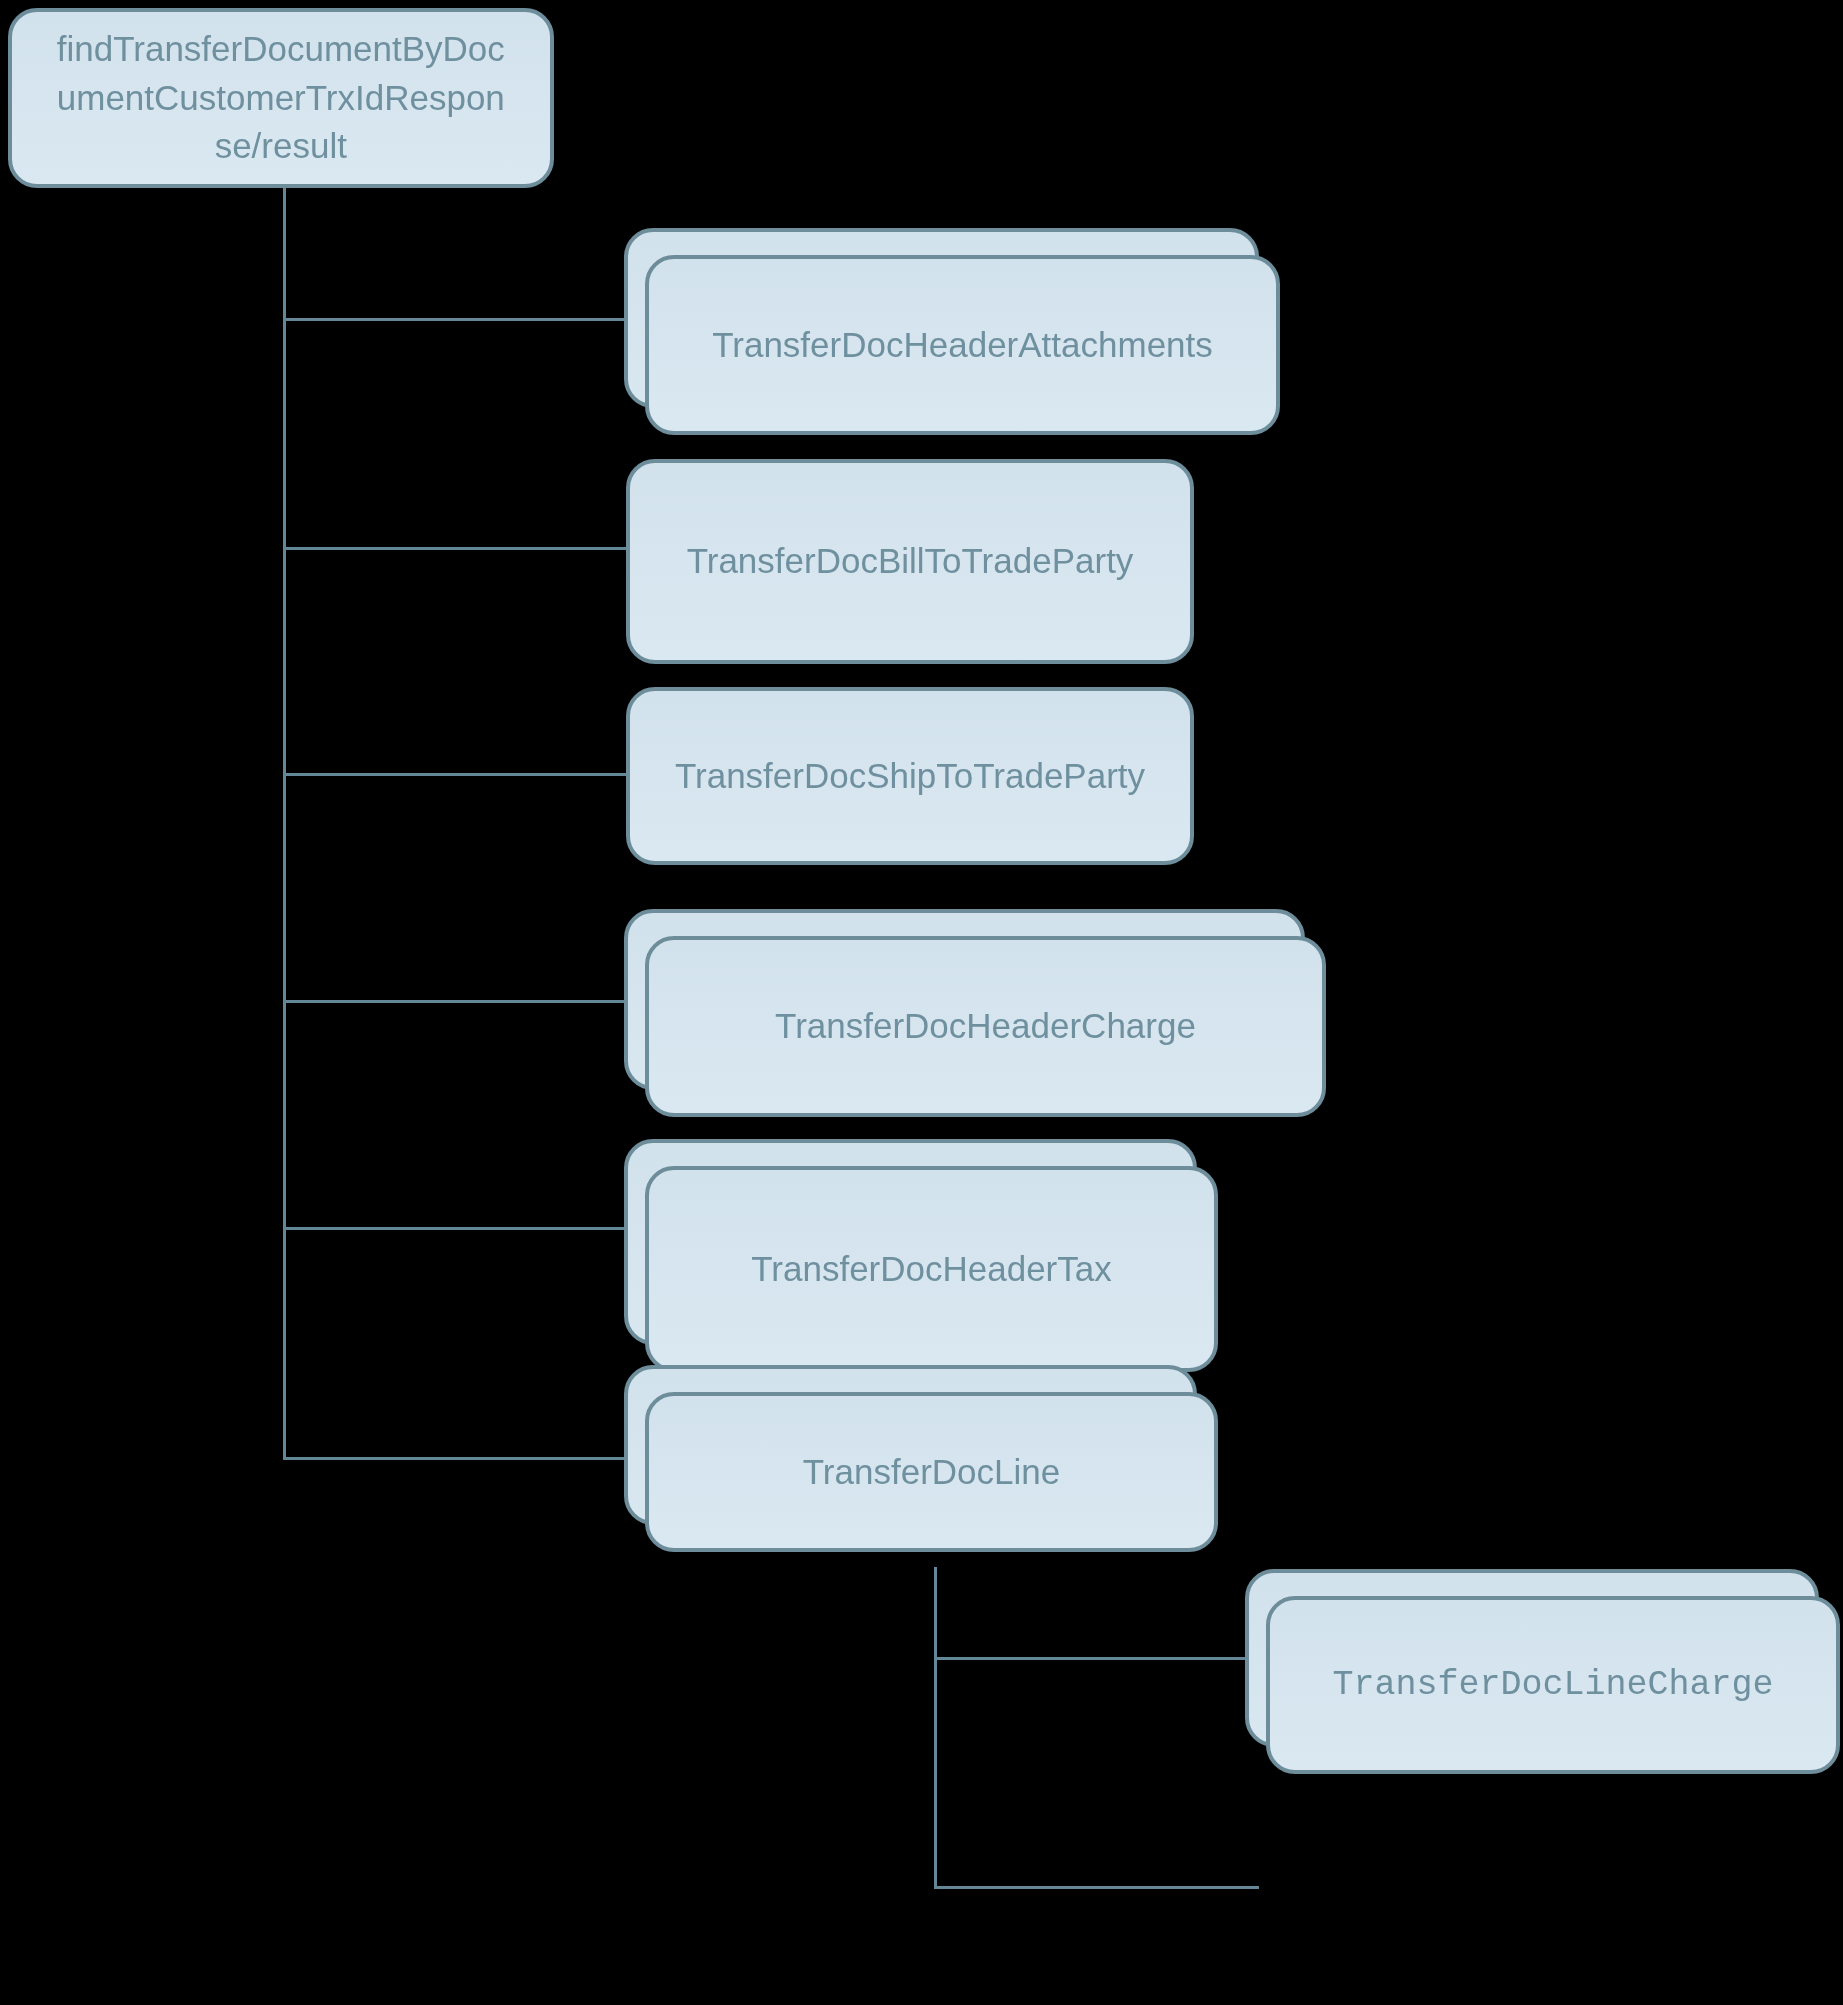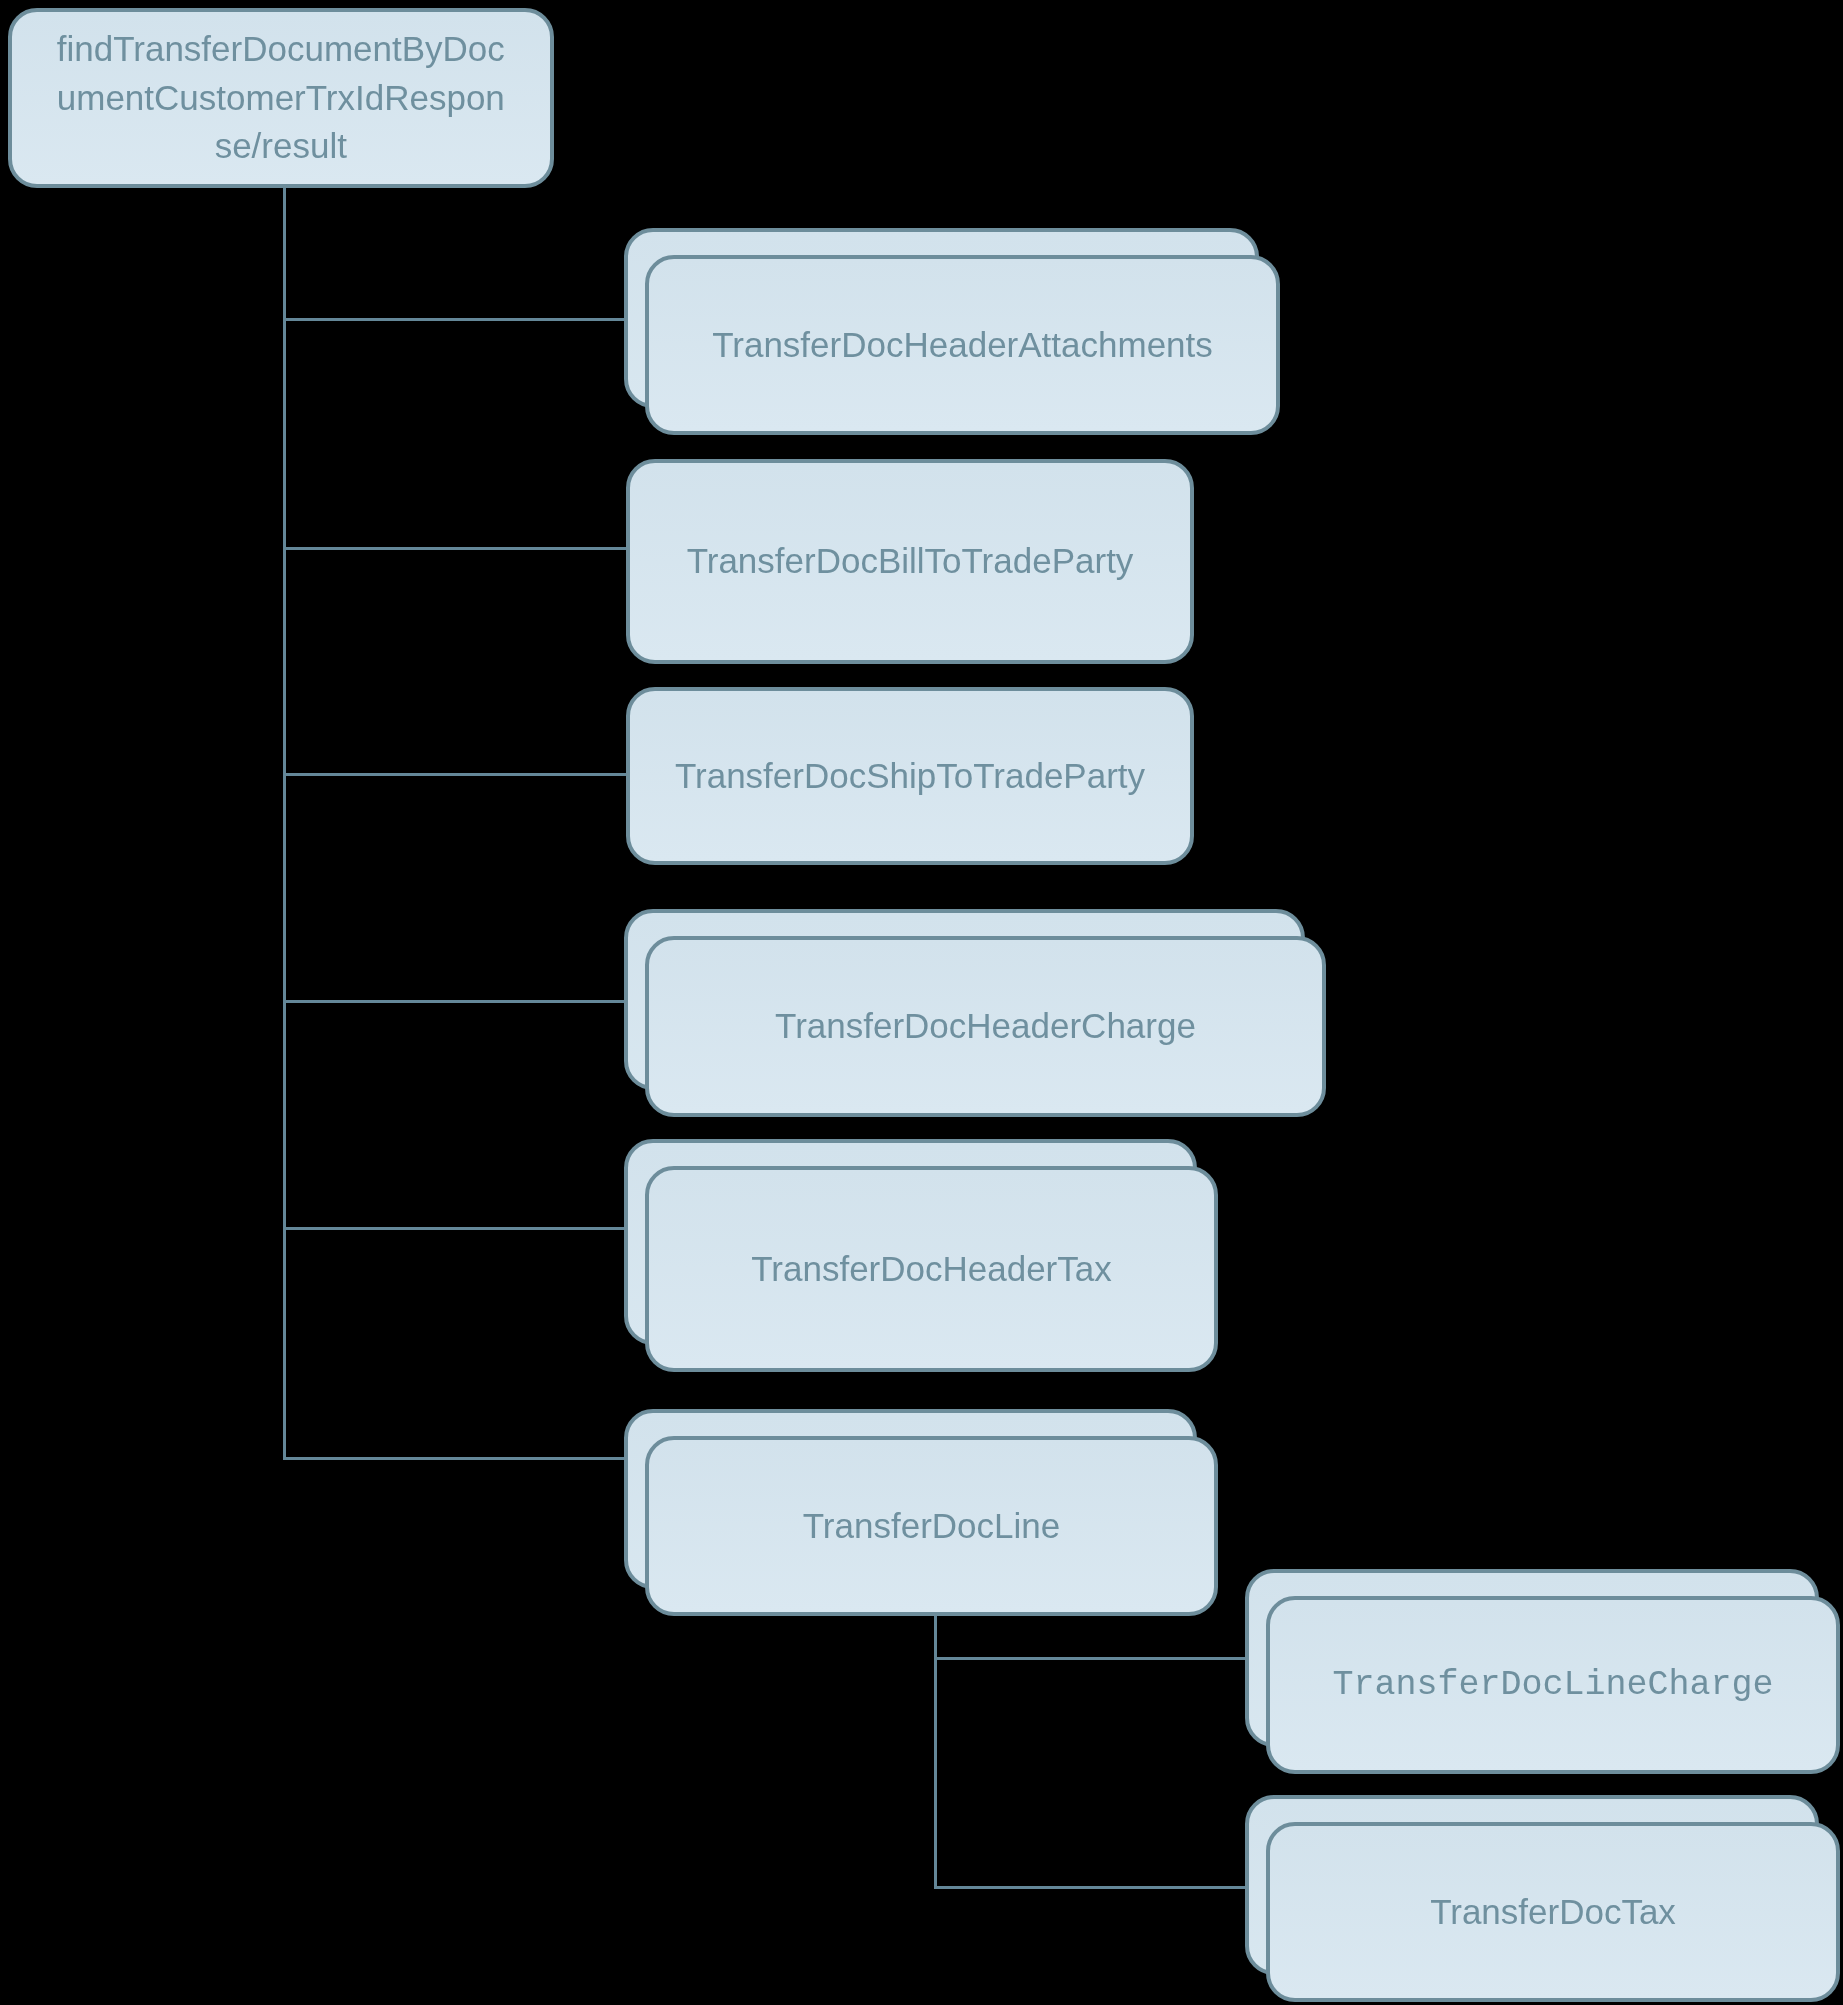"TransferDocLine" div.node { height: 180px -> 160px; top: 1436px -> 1392px }
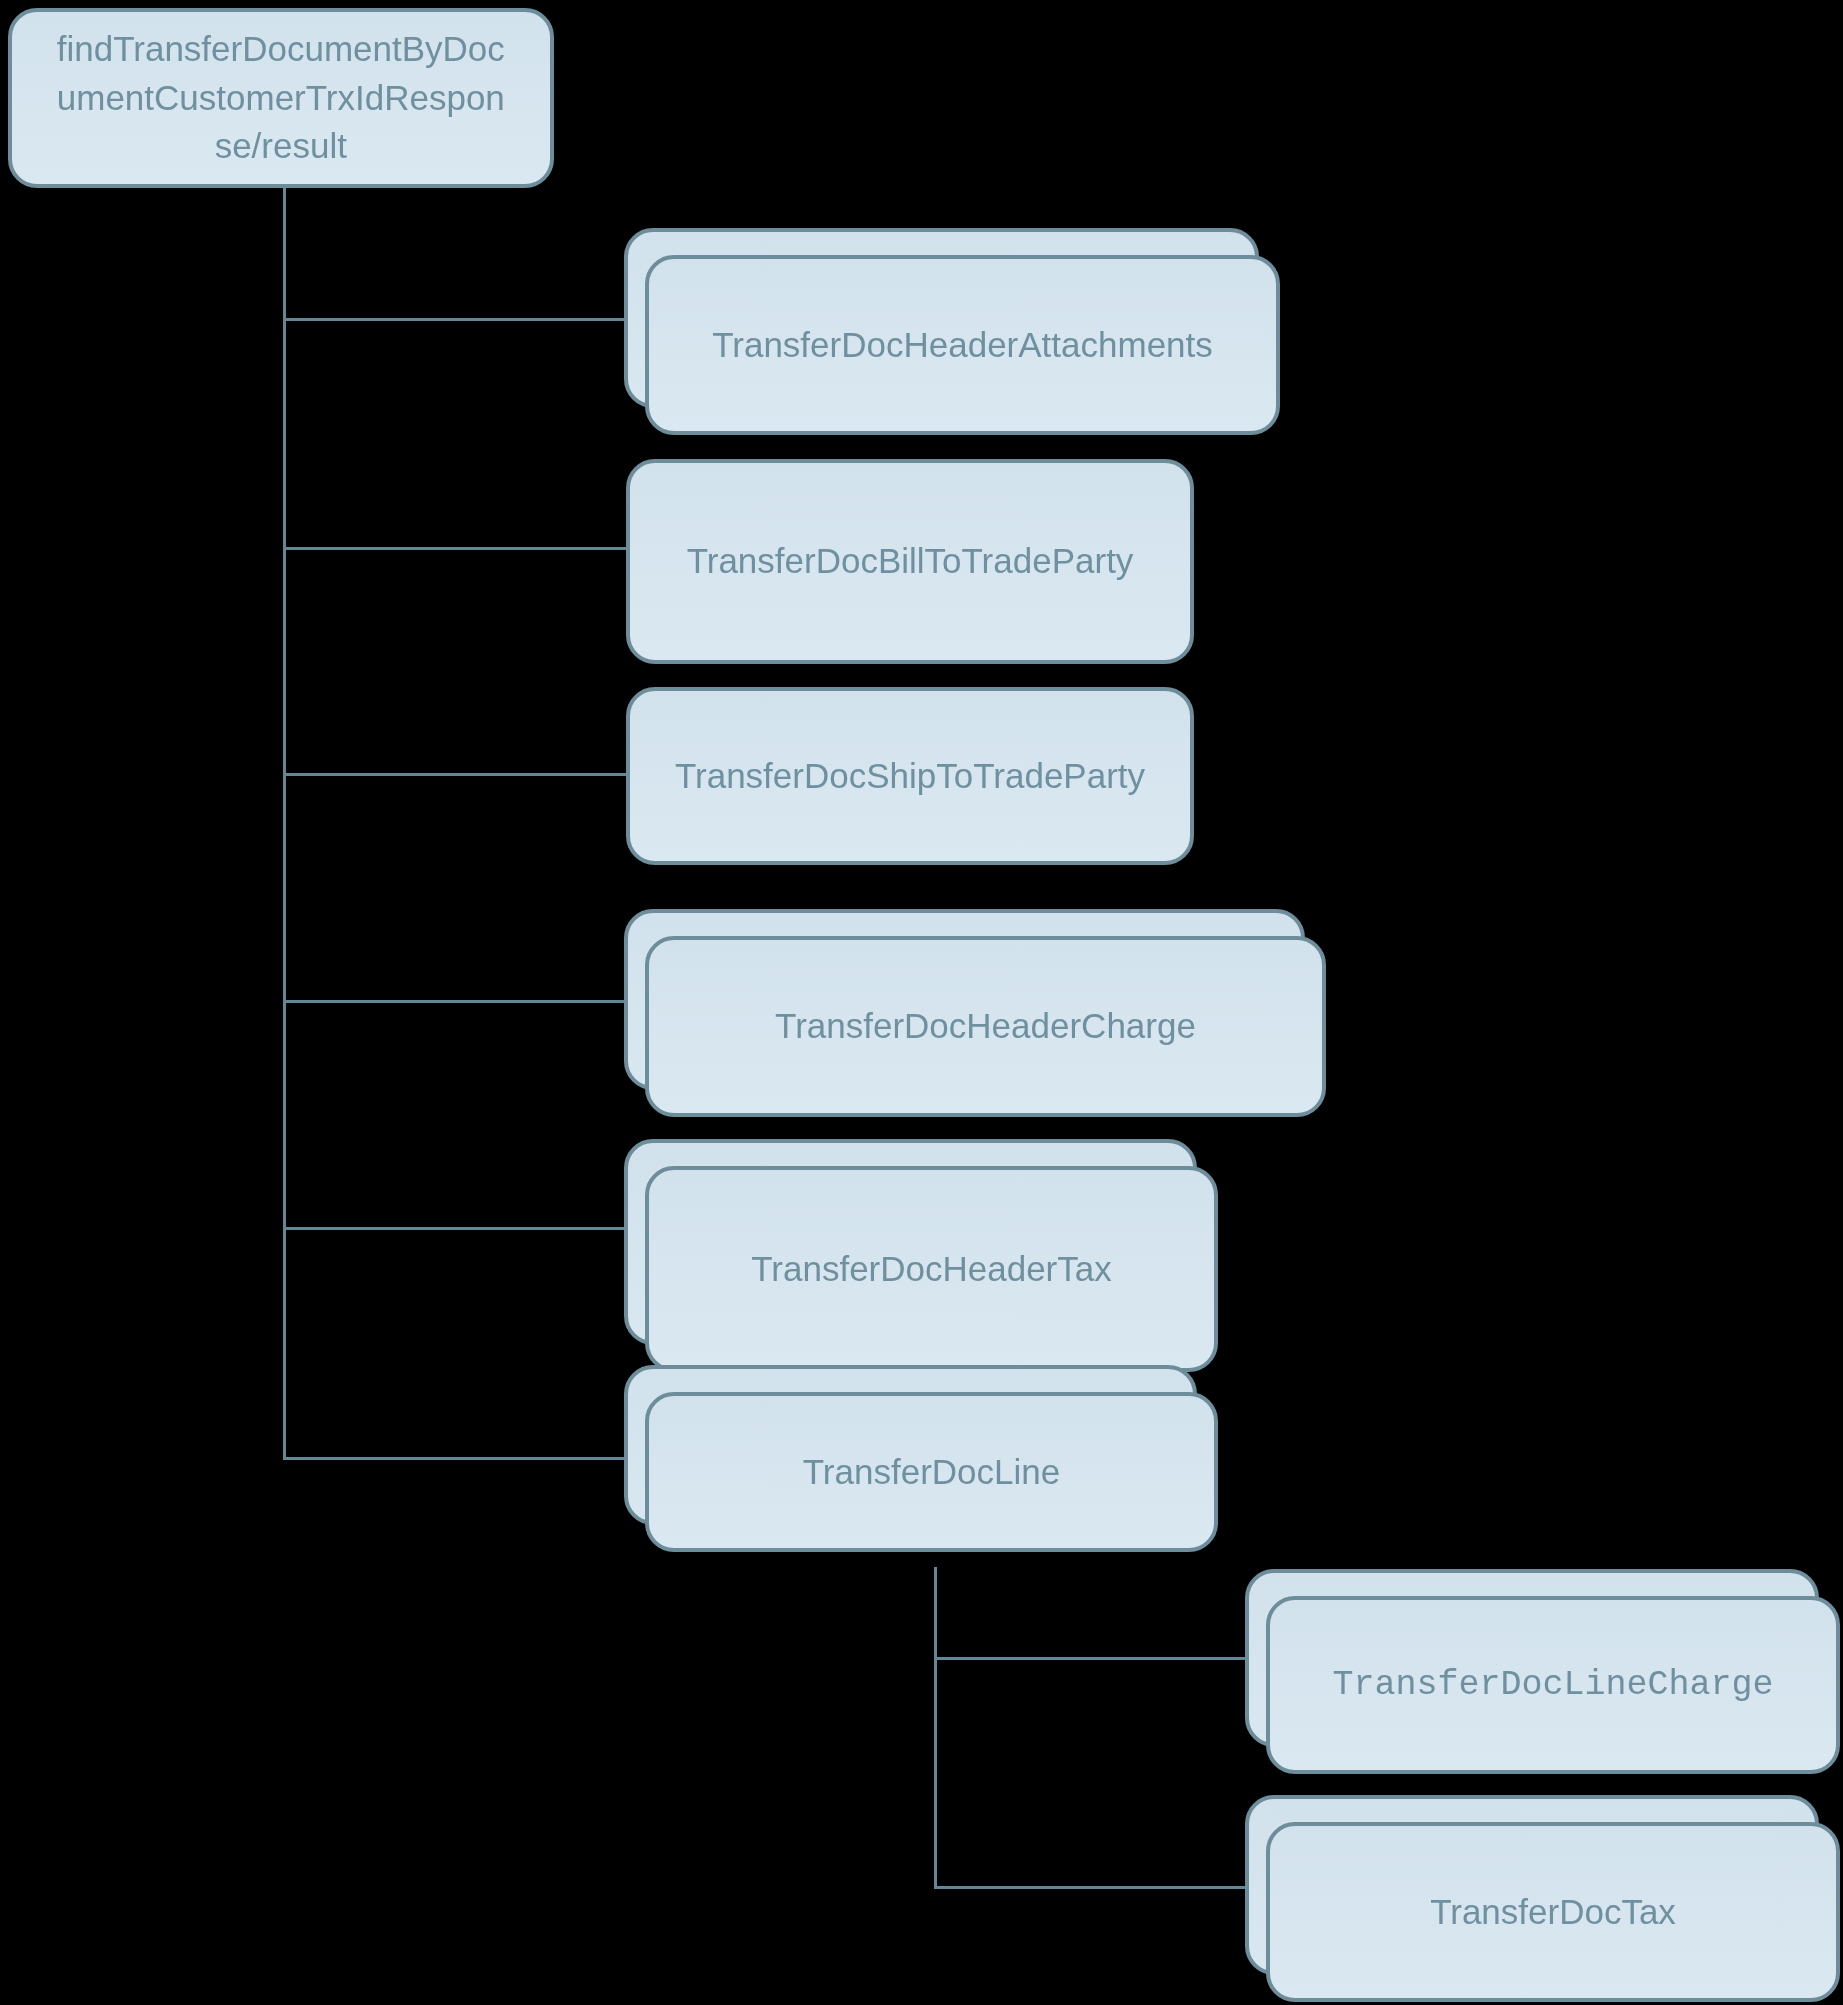"TransferDocTax" div.node { html: <div> <div></div> <div> <span>TransferDocTax</span> </div> </div> -> none }
